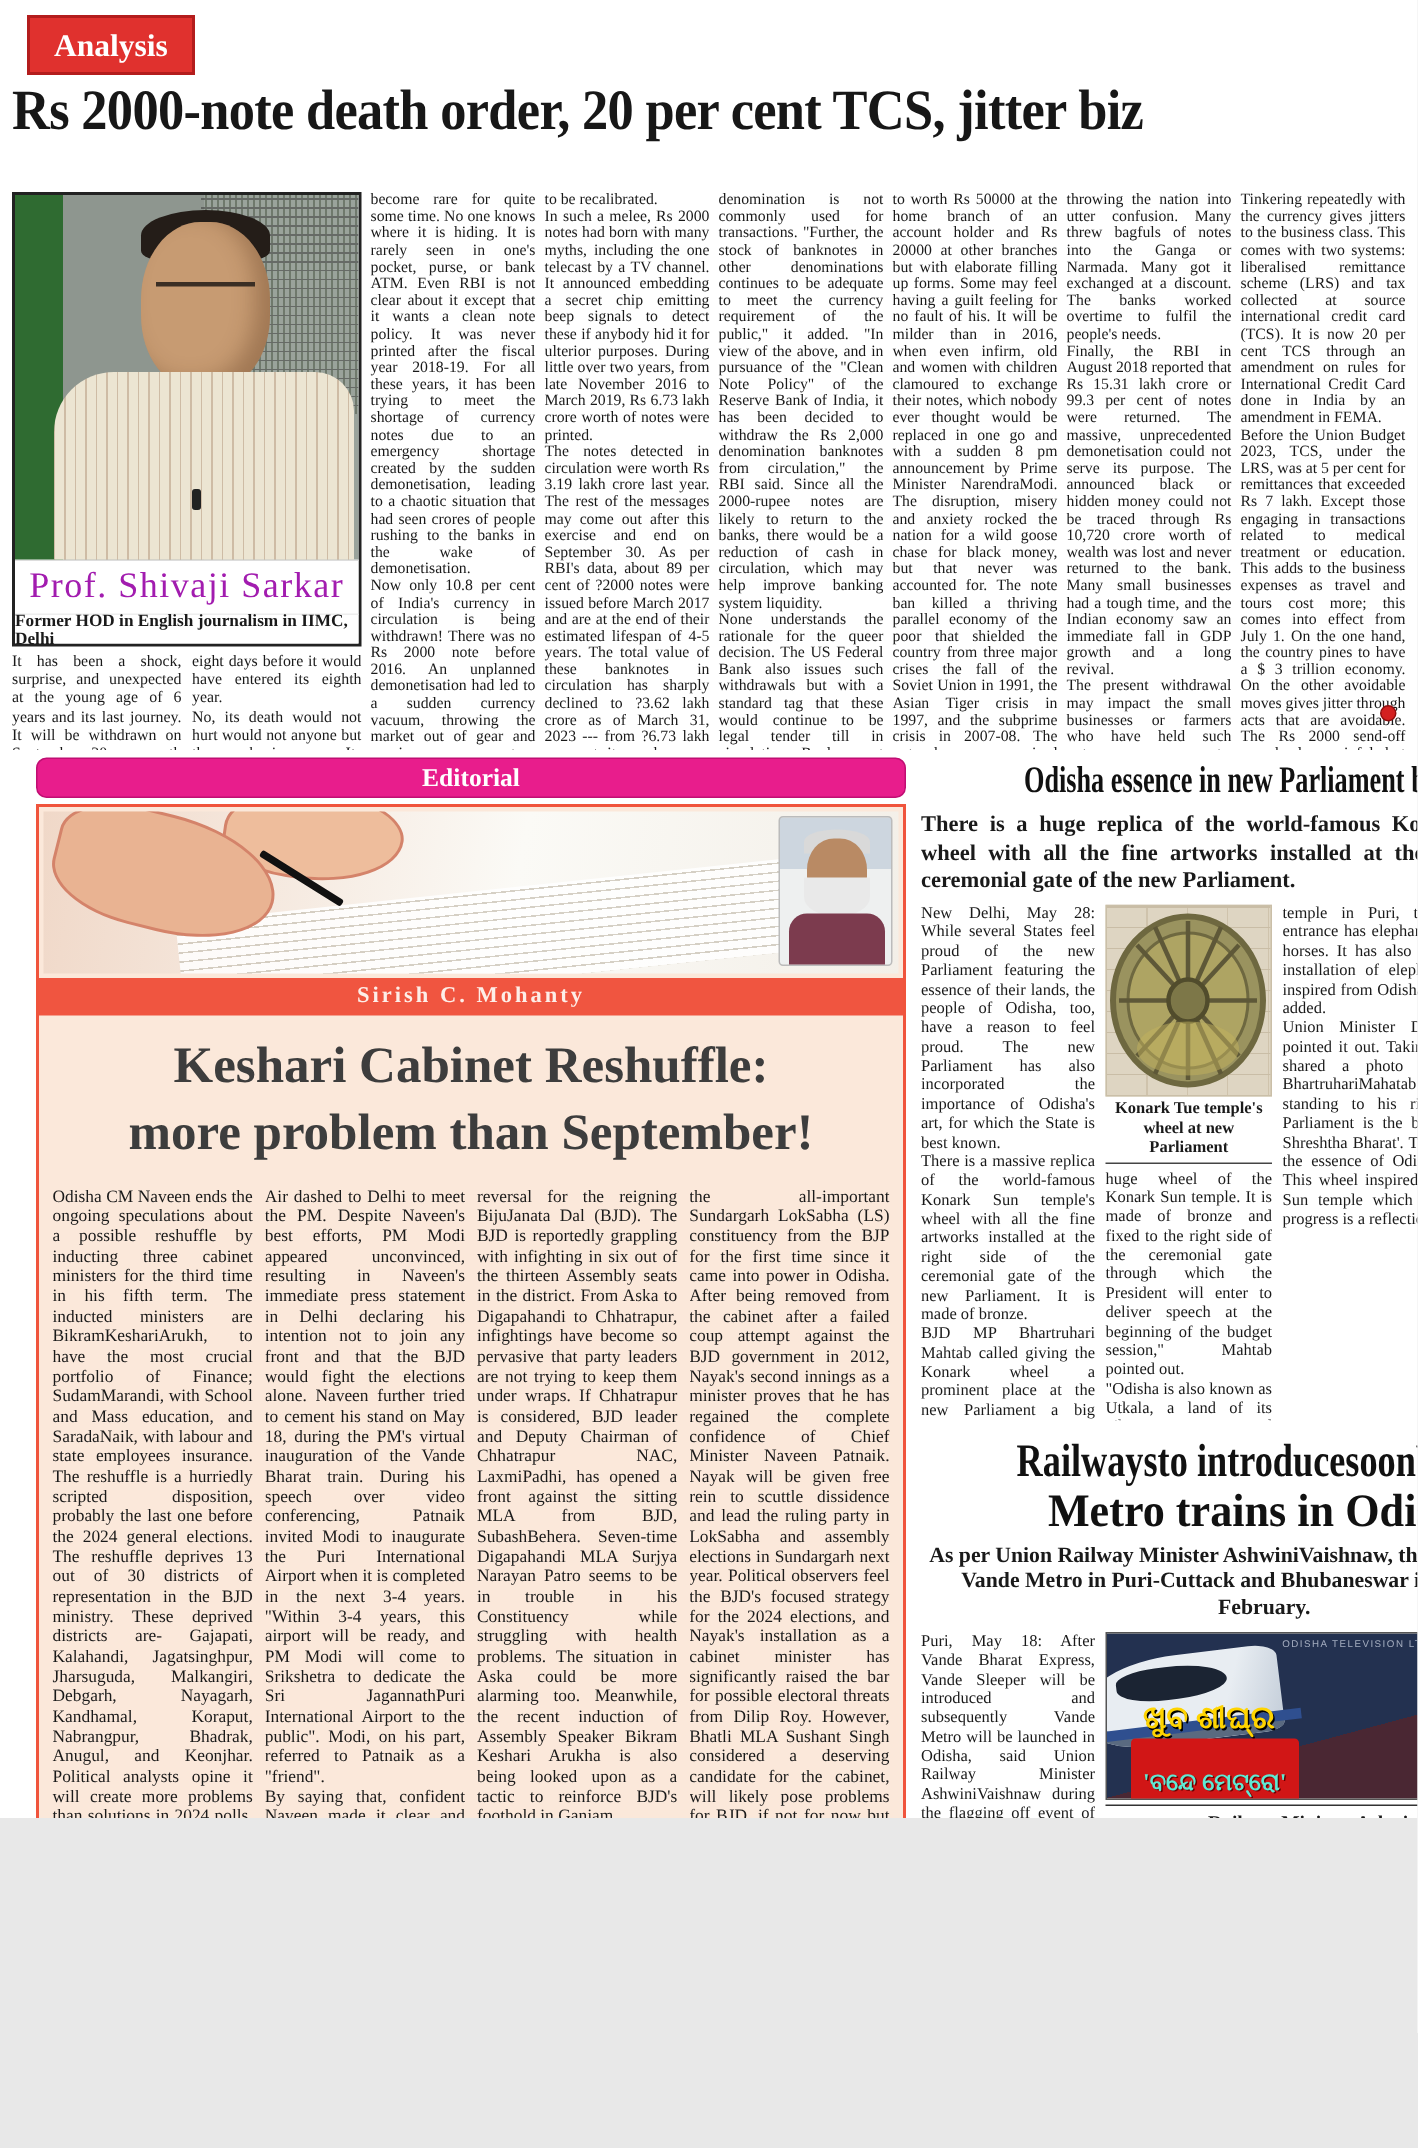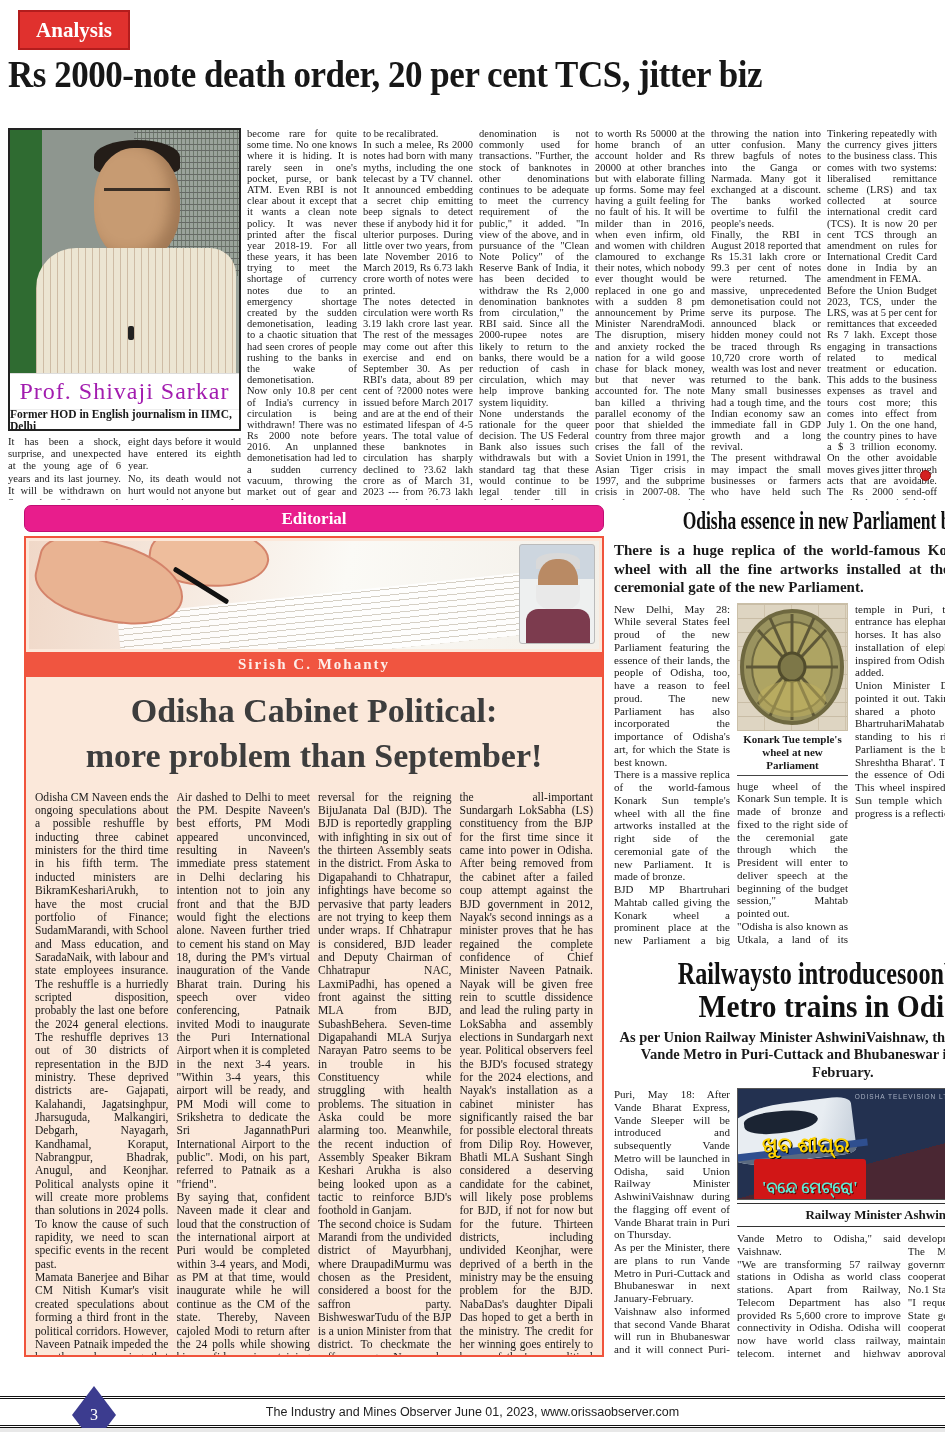"Analysis" .page { height: 1428px -> 1212px }
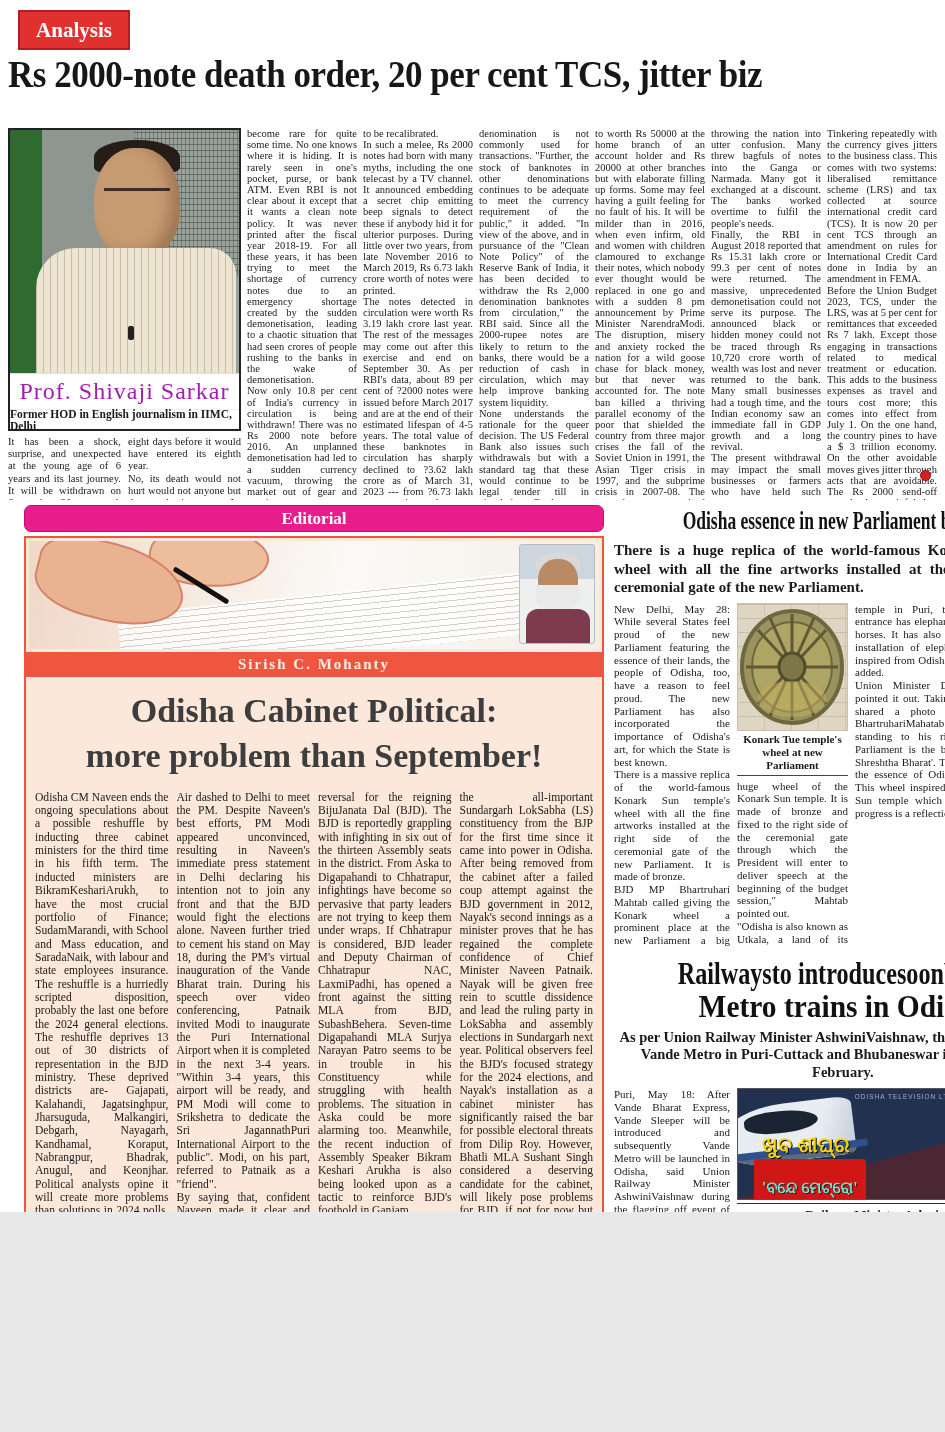"Odisha Cabinet Political:" span { text: Odisha Cabinet Political -> Keshari Cabinet Reshuffle }
